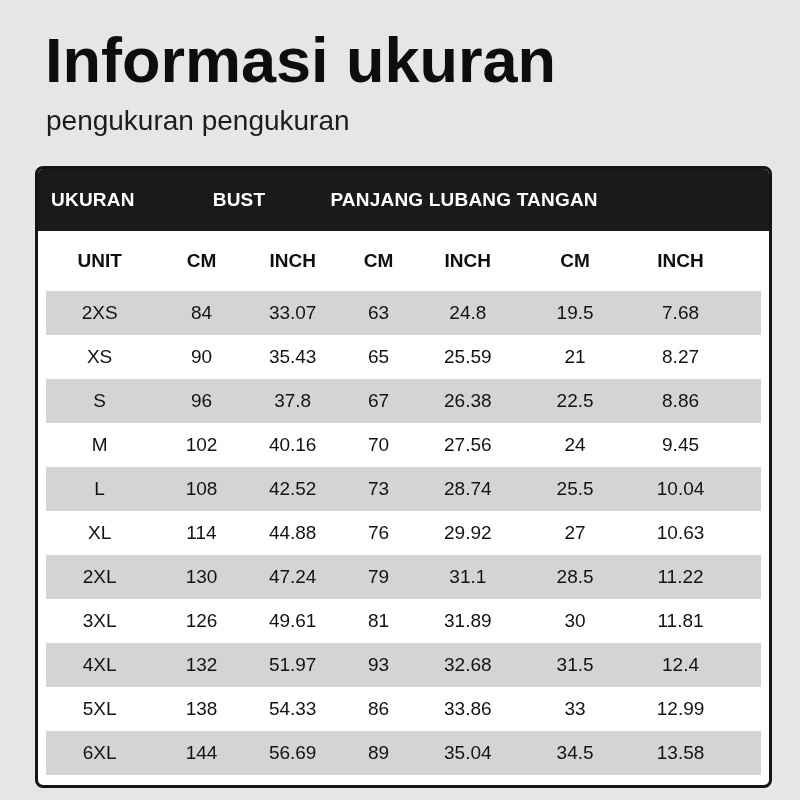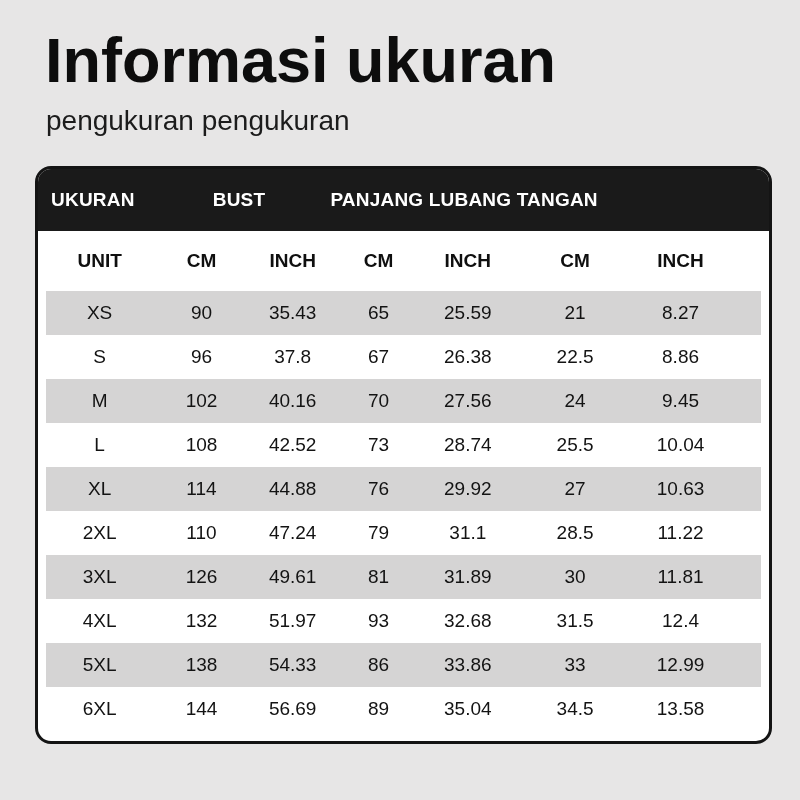"UKURAN" .table-card { border-radius: 16px -> 8px }
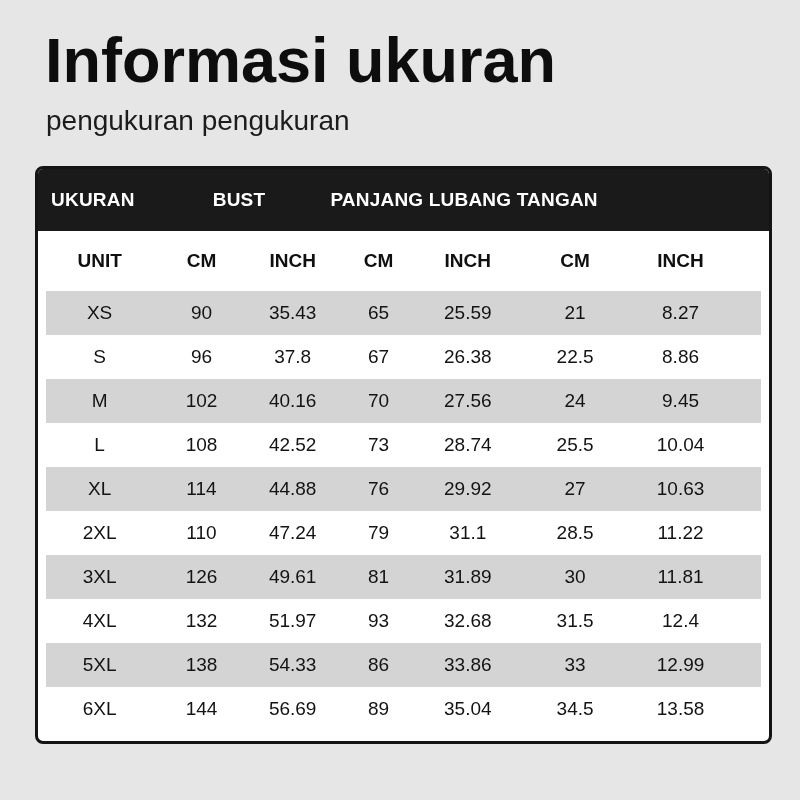"2XS" tr { html: none -> <tr> <td>2XS</td> <td>84</td> <td>33.07</td> <td>63</td> <td>24.8</td> <td>19.5</td> <td>7.68</td> <td></td> </tr> }
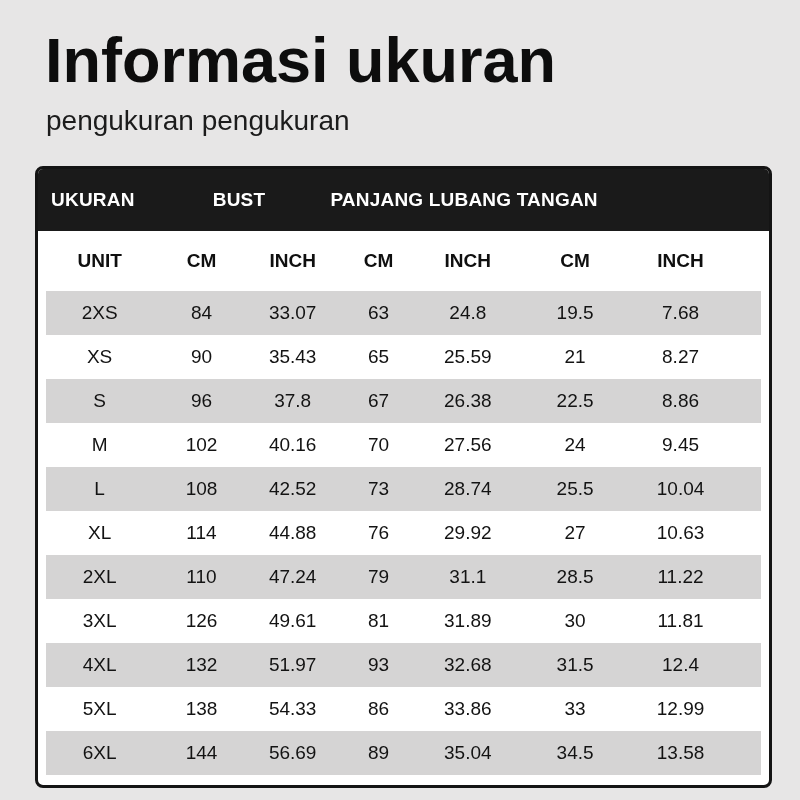"110" td { text: 110 -> 130 }
